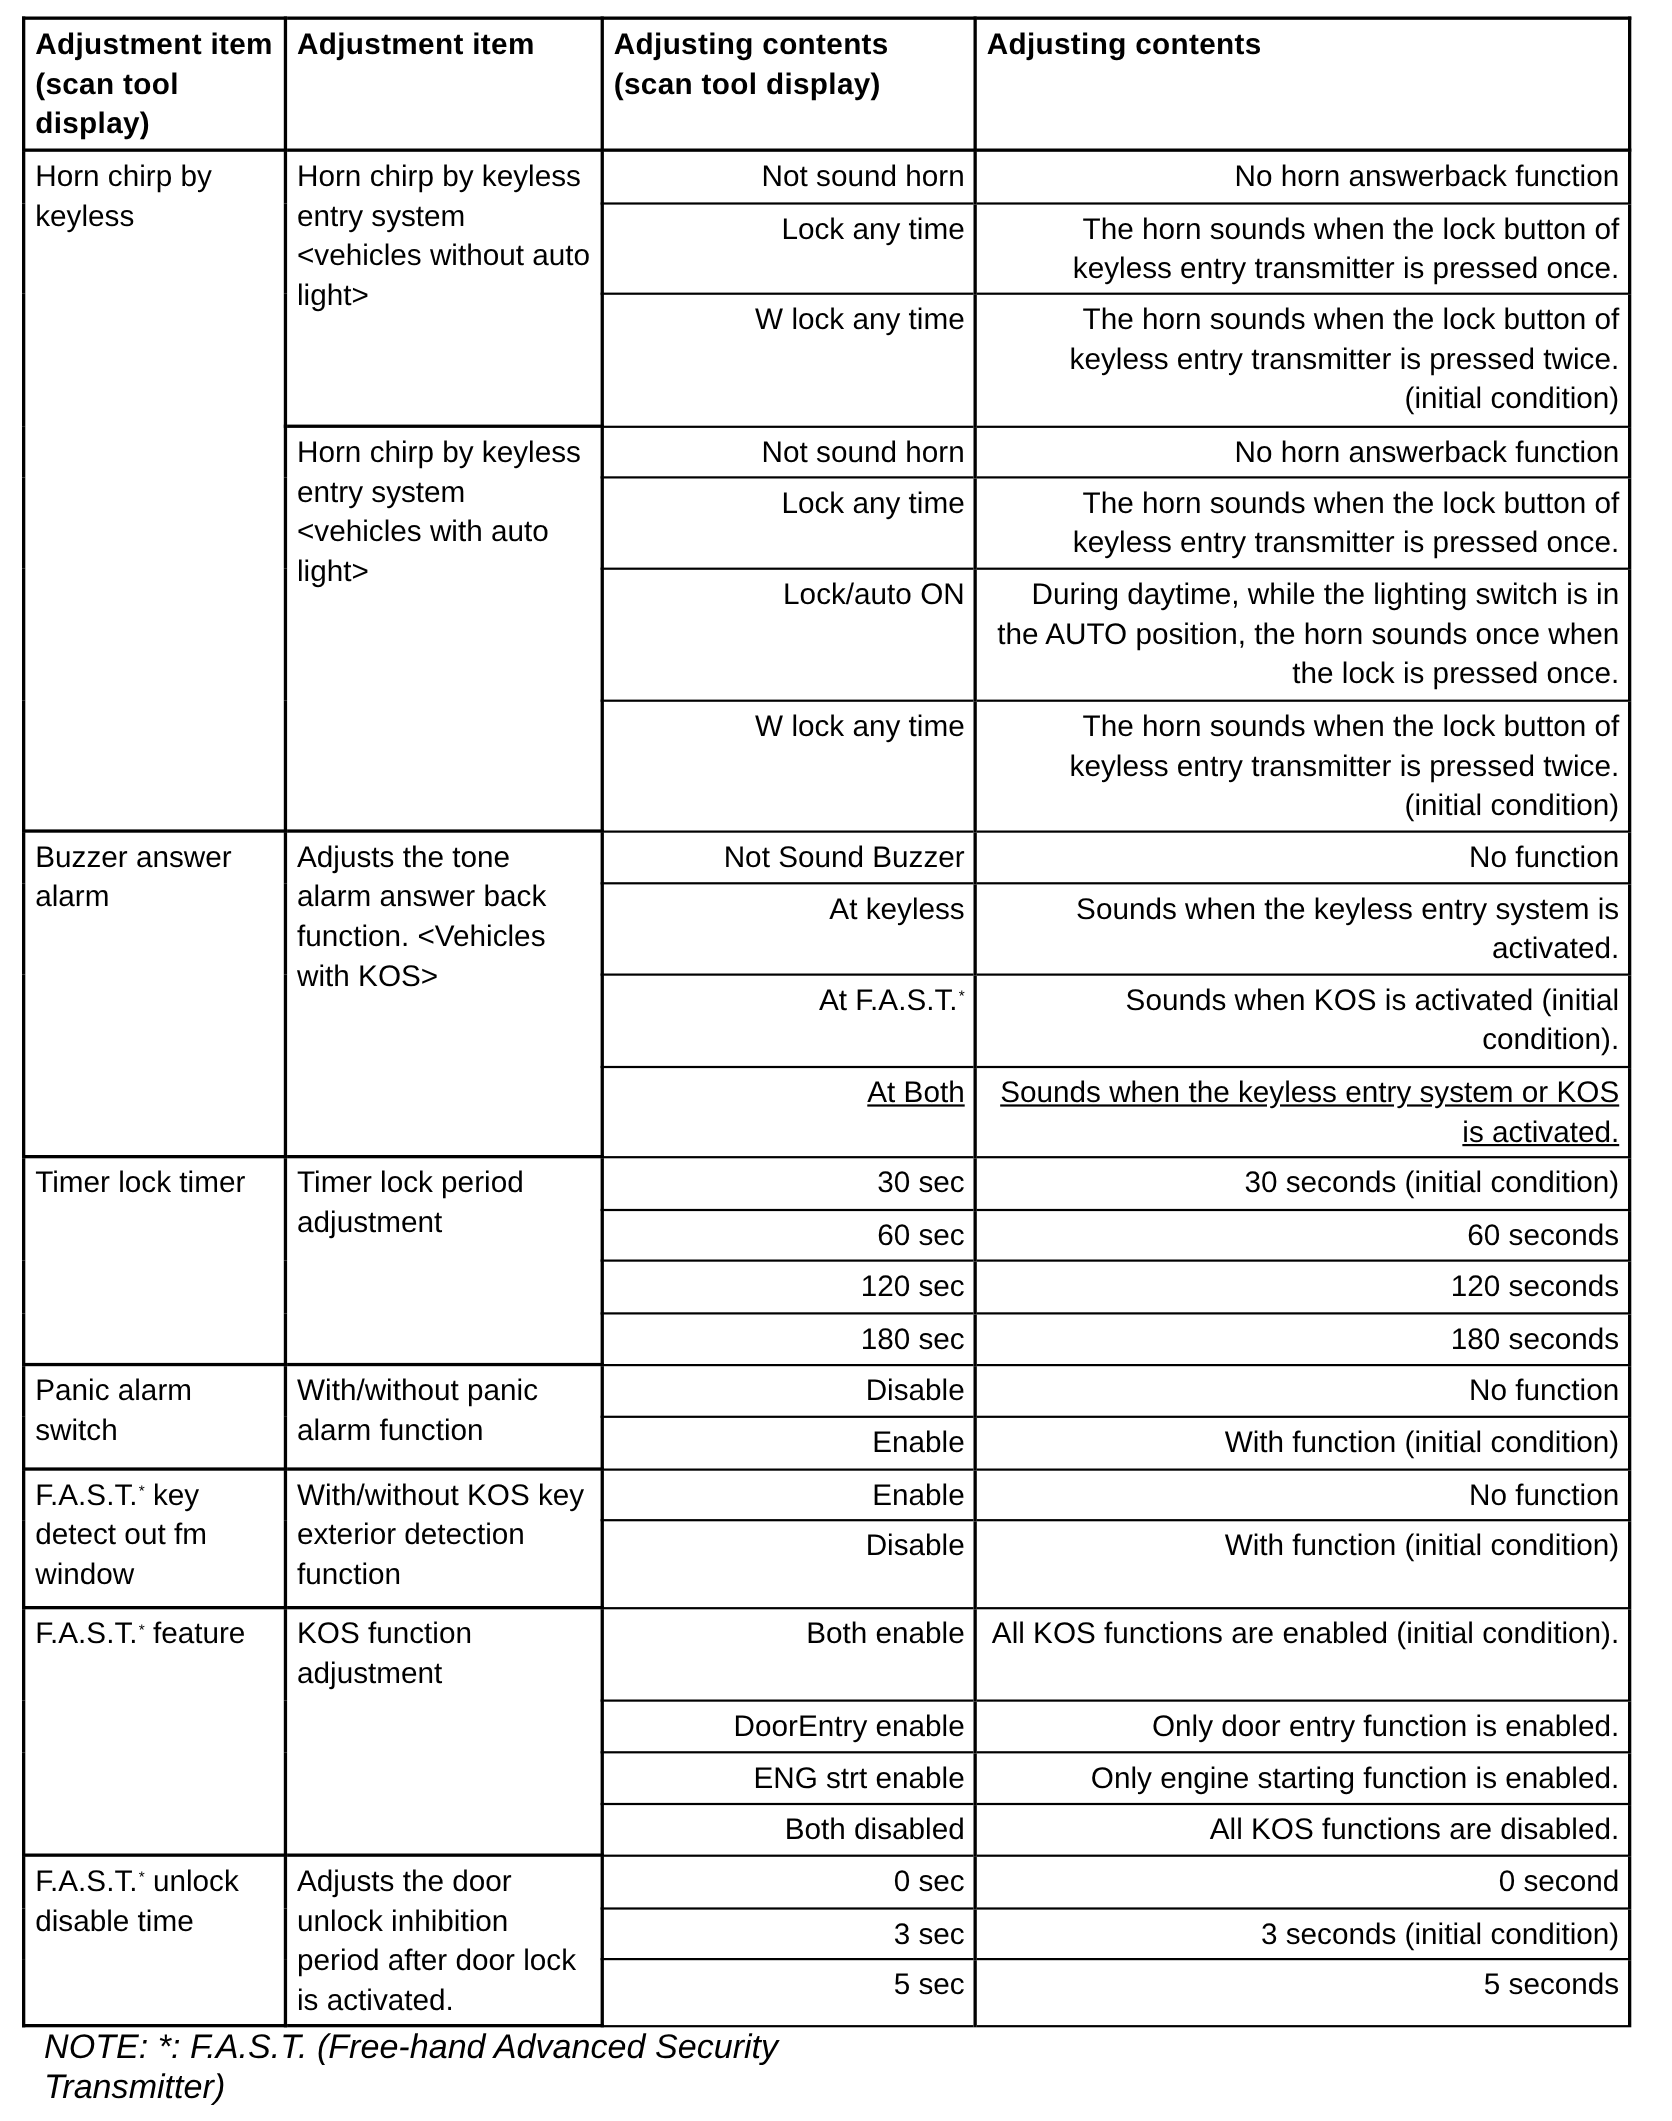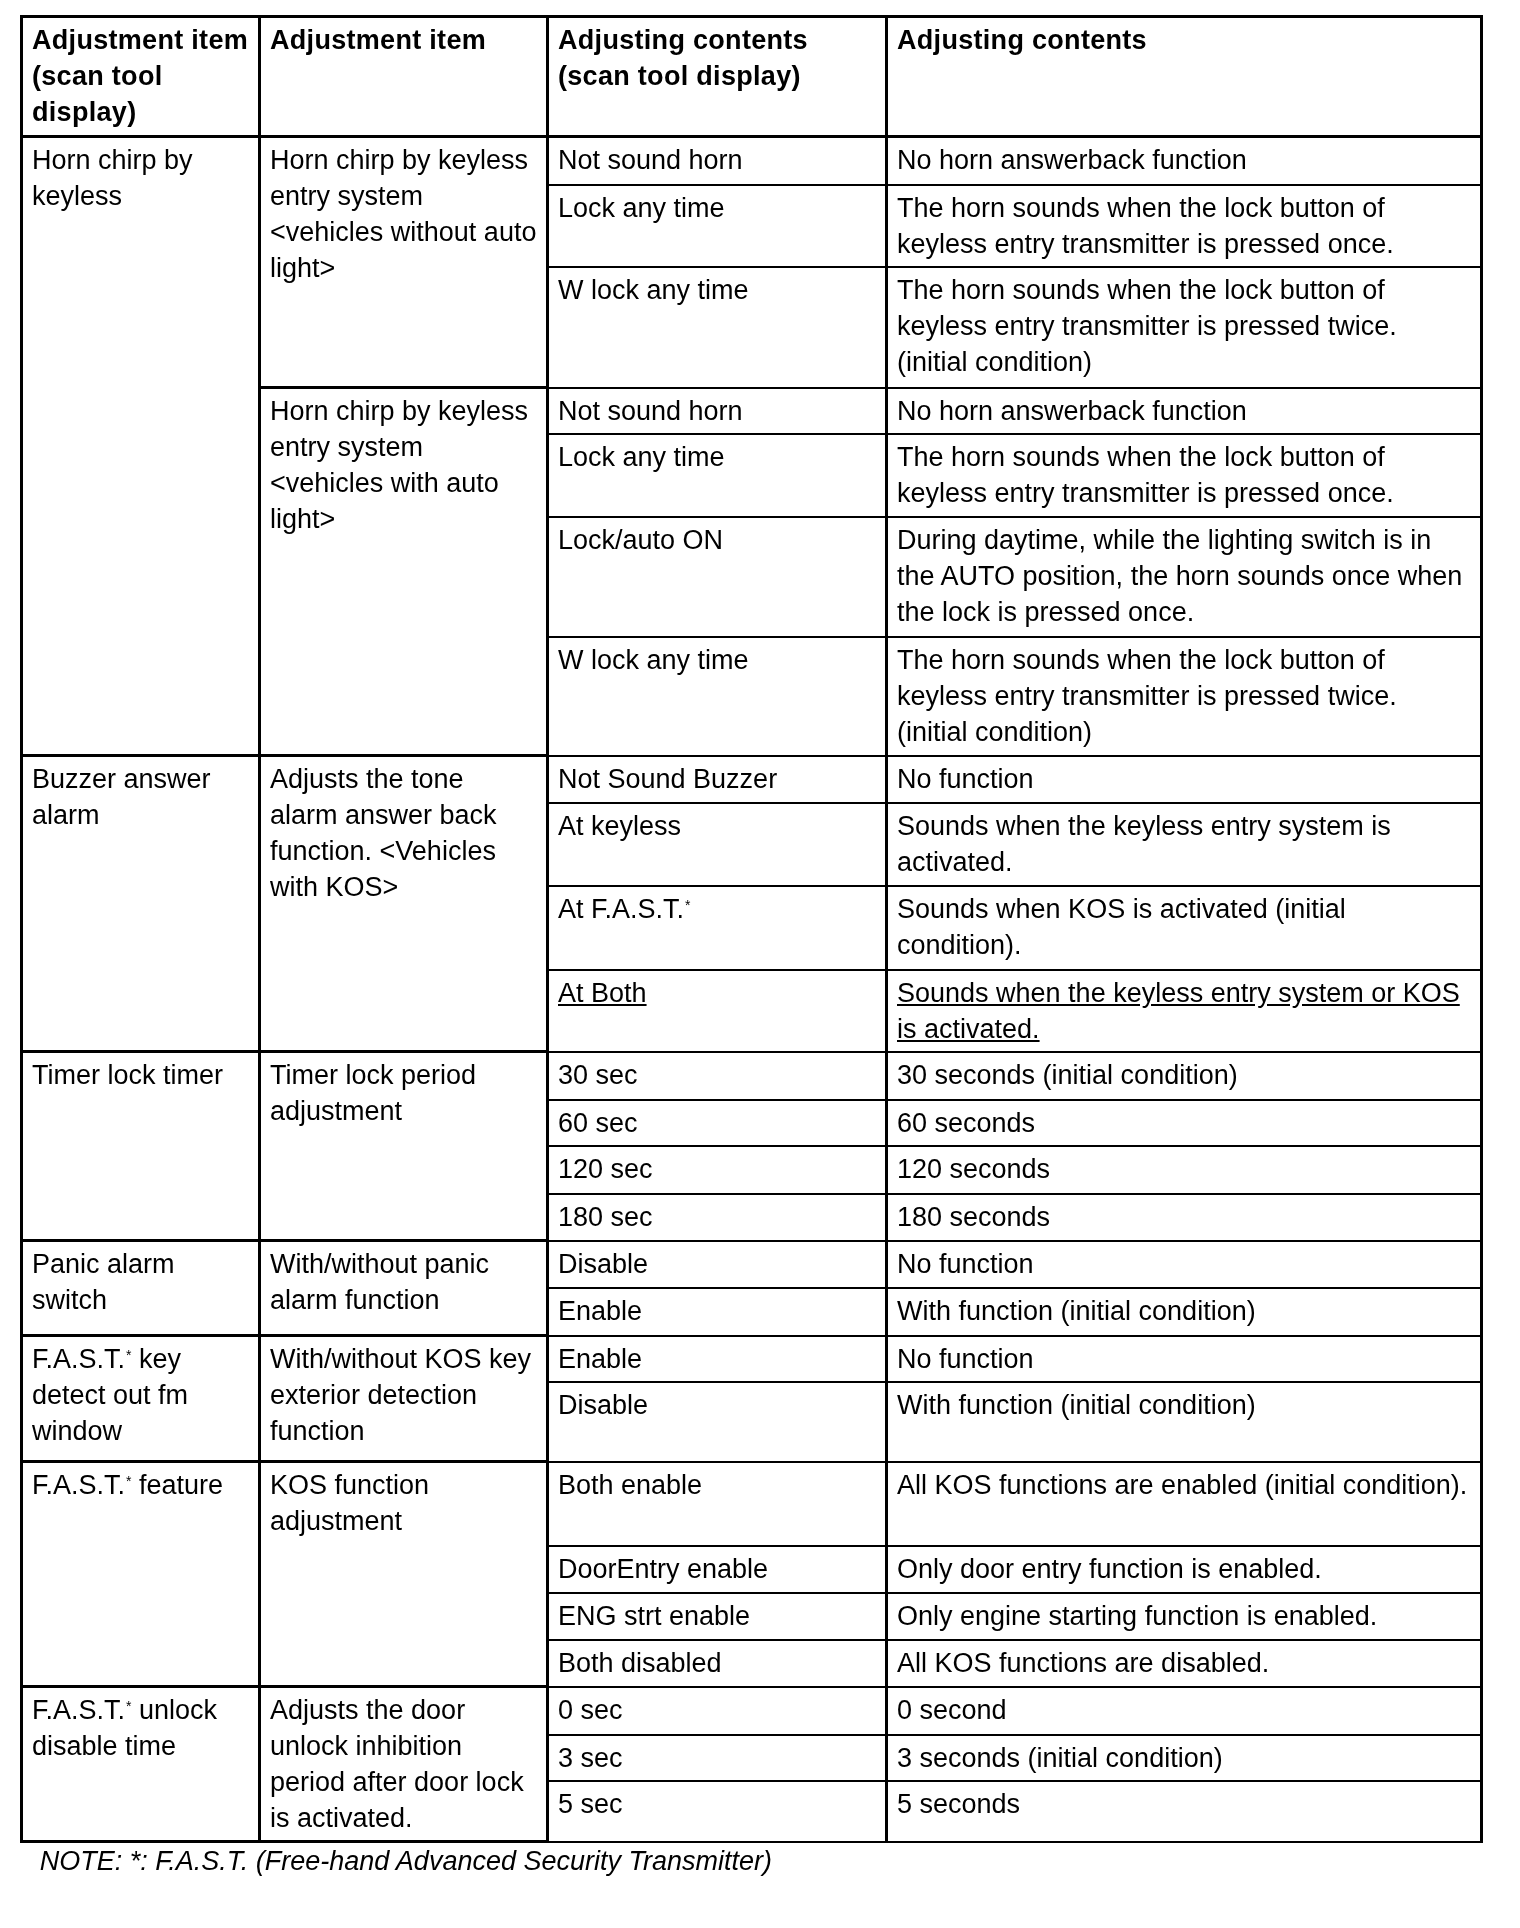"Not sound horn" table.adj td.opt, table.adj td.desc { text-align: none -> right }
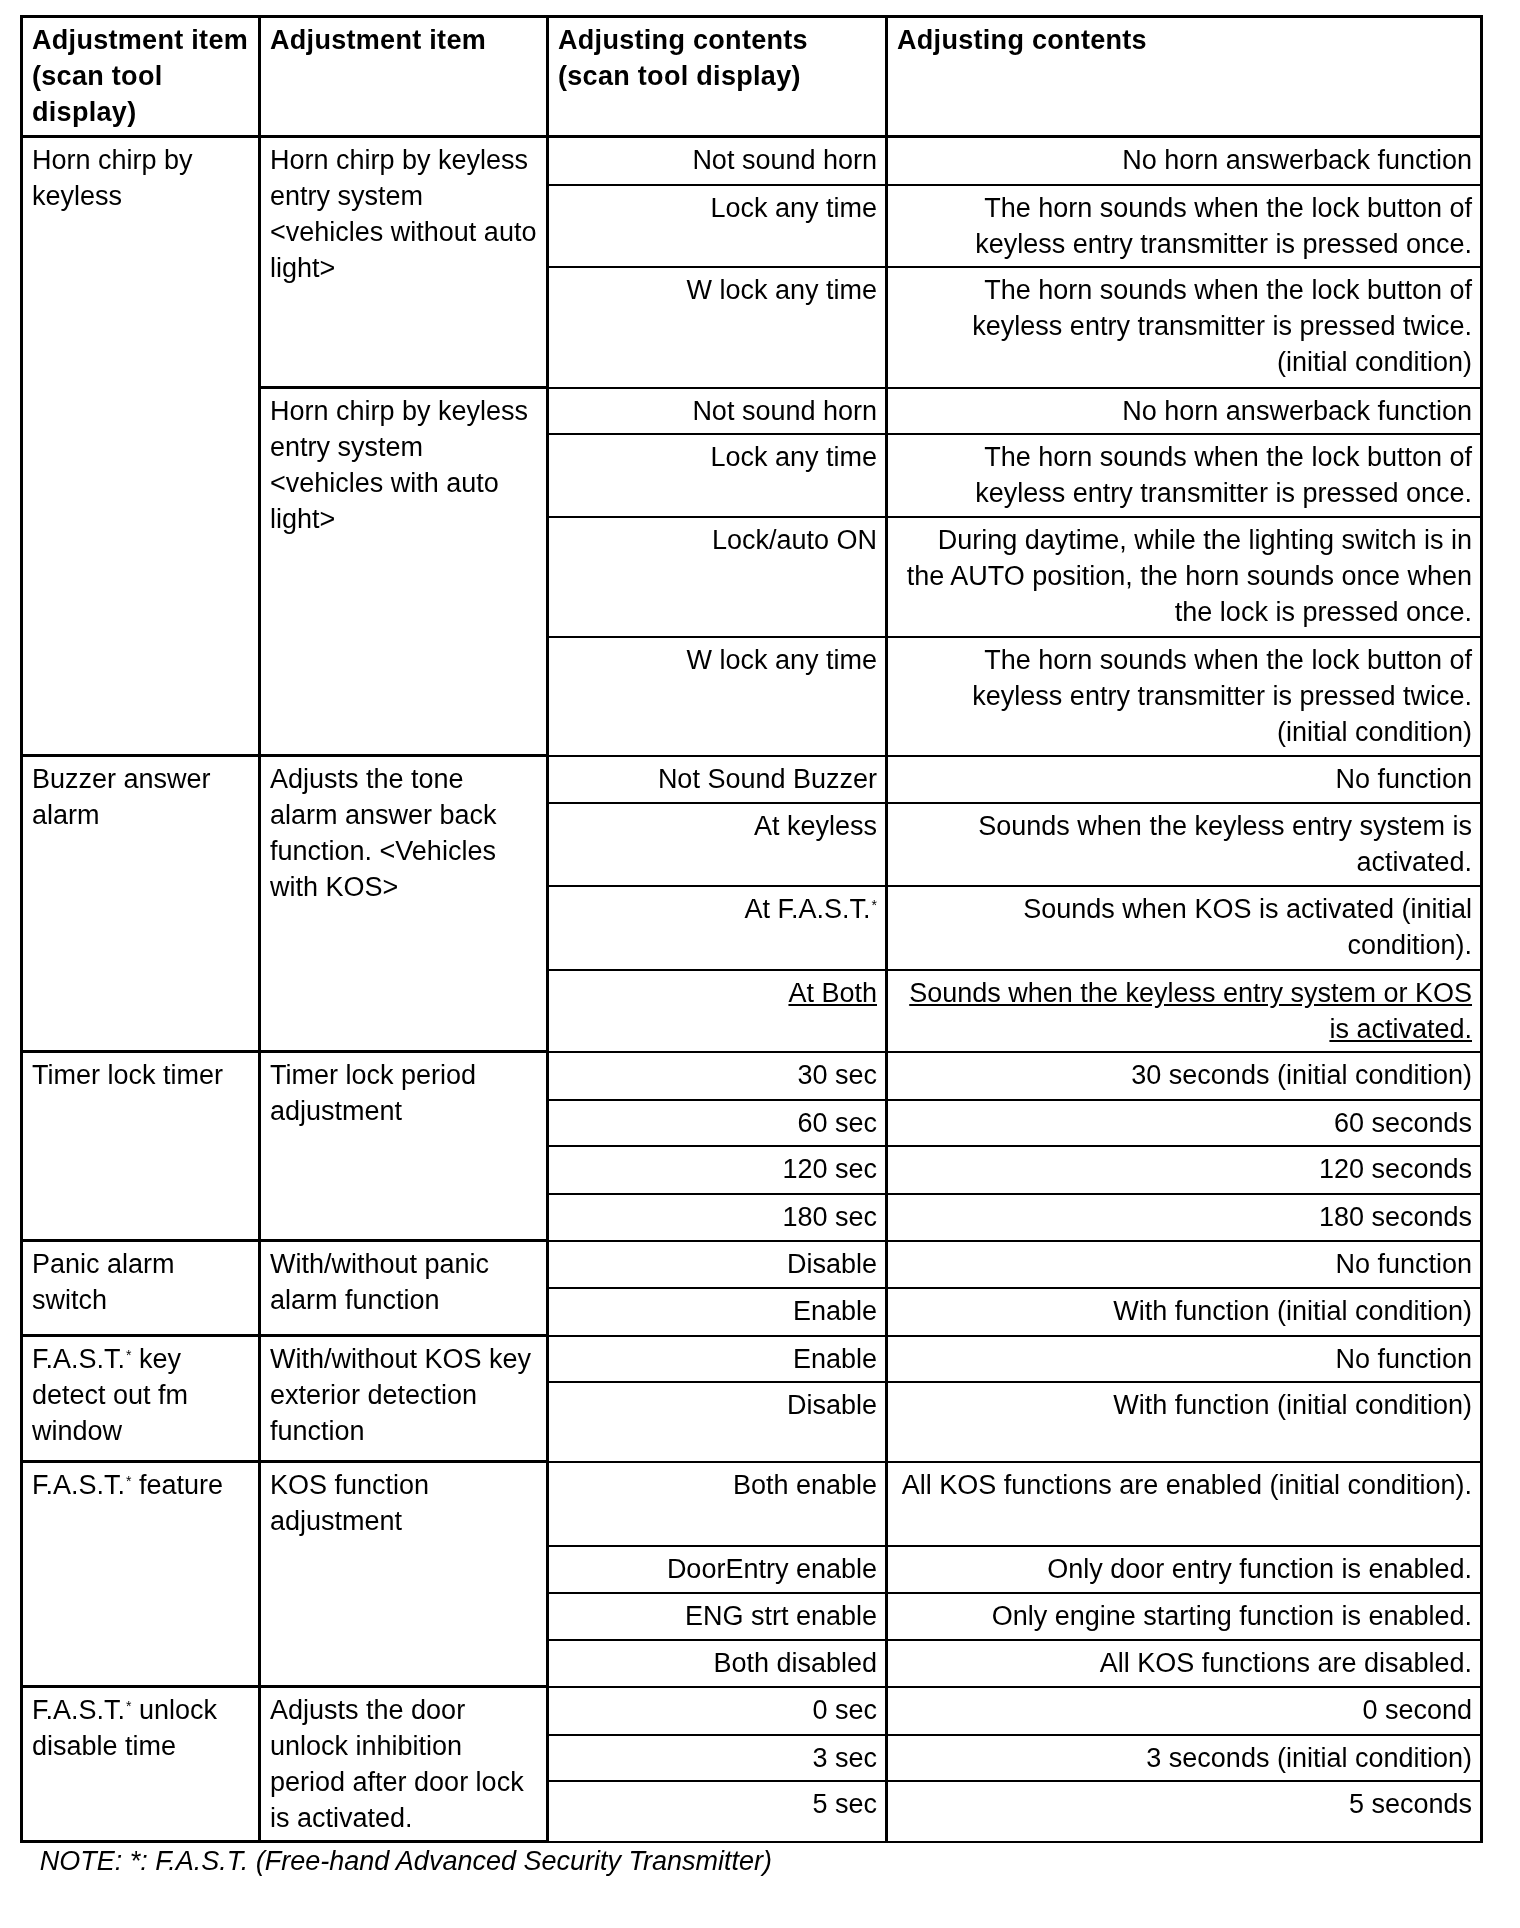"NOTE: *: F.A.S.T. (Free-hand Advanced" .note { font-size: 27px -> 31px; left: 12px -> 40px; text-align: right -> none }
